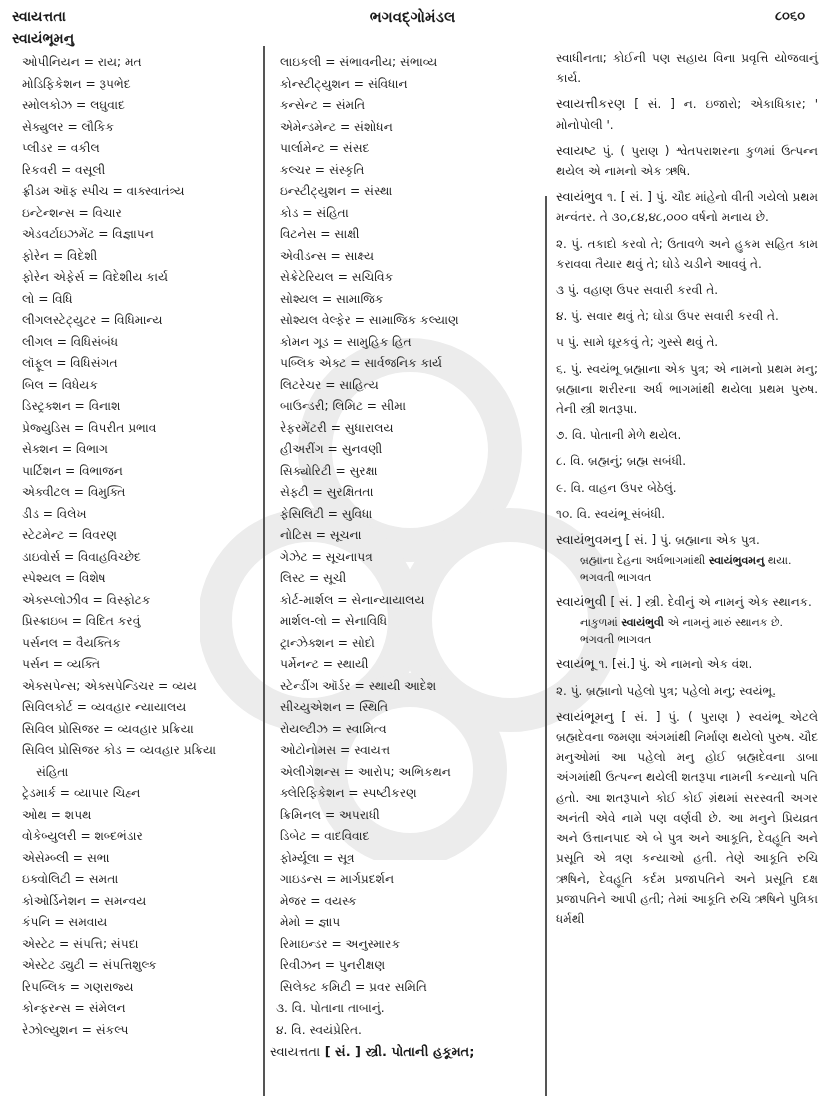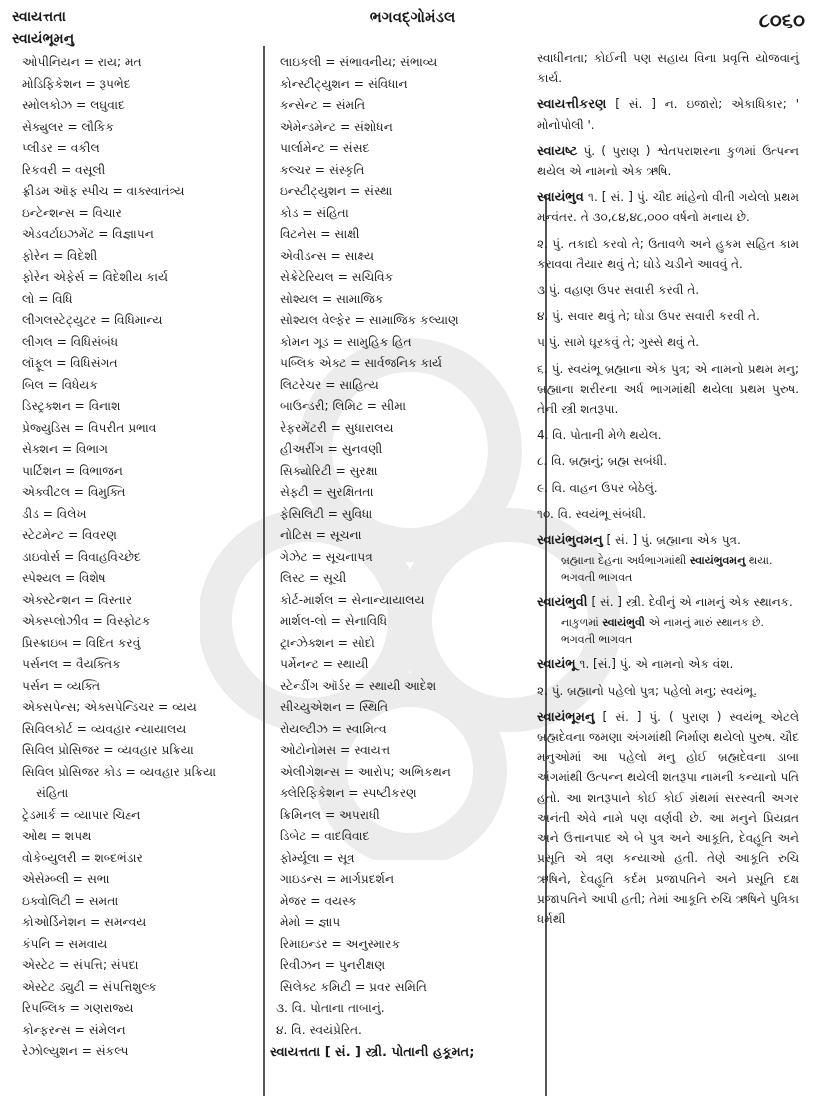"૮૦૬૦" .hdr-right { font-size: 20px -> 13px }
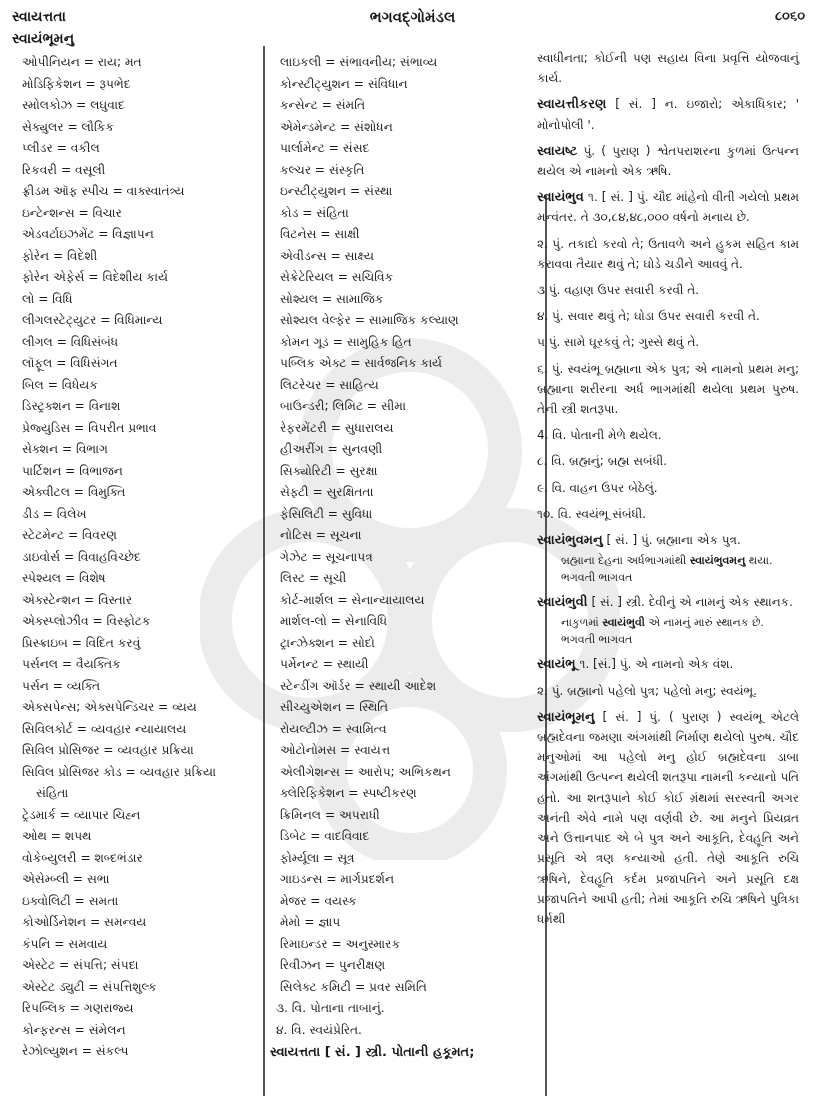"સ્વાધીનતા; કોઈની પણ સહાય વિના" .col-right { left: 537px -> 556px }
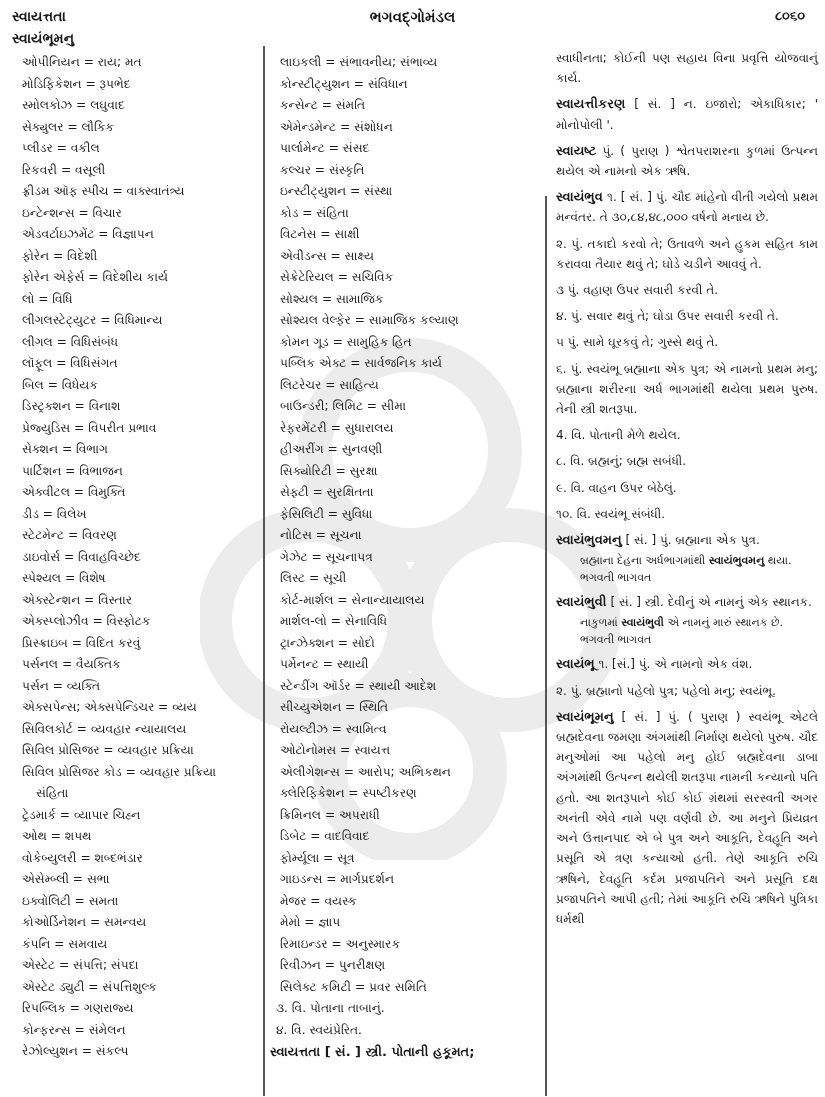"સ્વાયત્તીકરણ" .hw { font-weight: bold -> normal }
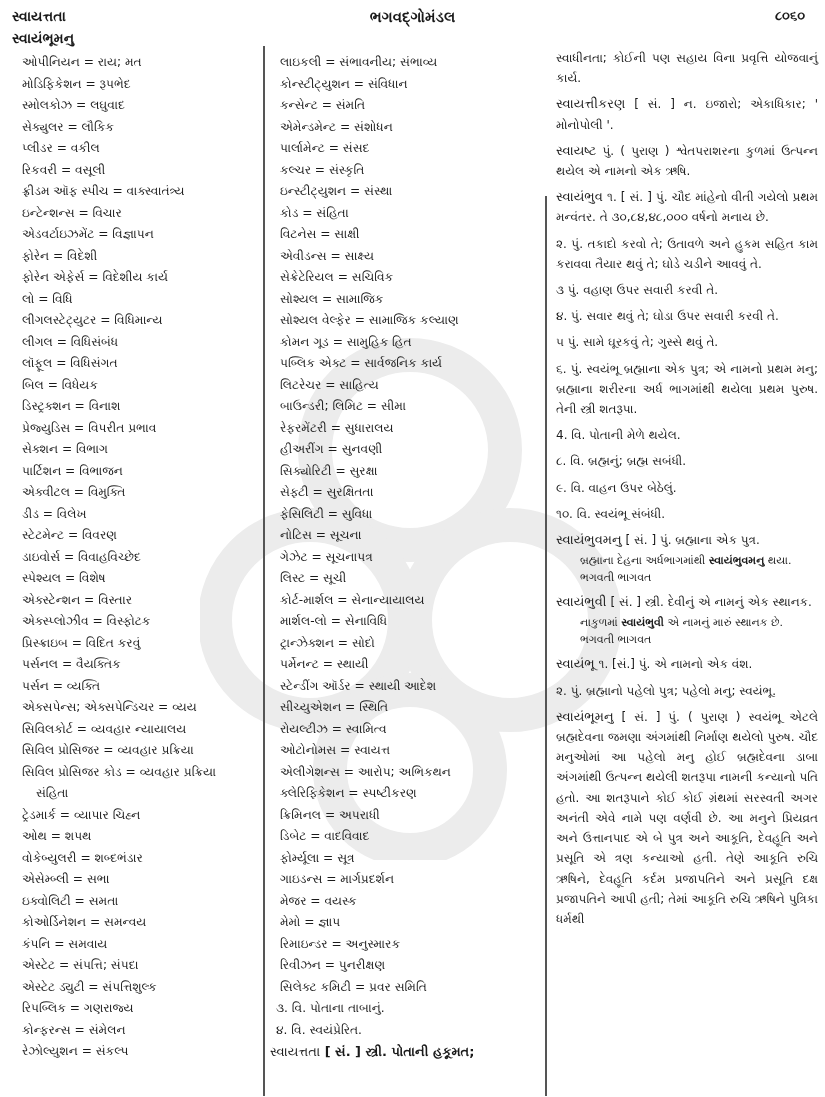"4. વિ. પોતાની મેળે થયેલ." span { text: 4 -> ૭ }
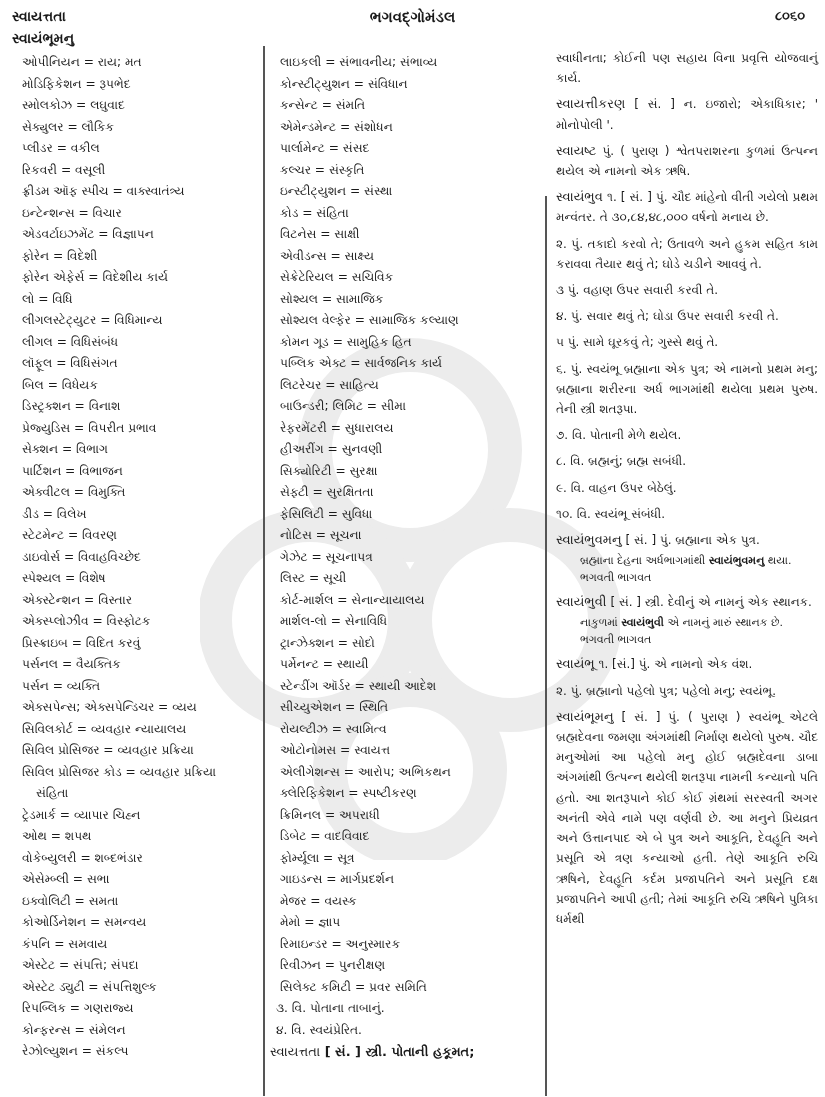"એક્સ્ટેન્શન = વિસ્તાર" div.row { html: <div>એક્સ્ટેન્શન = વિસ્તાર</div> -> none }
